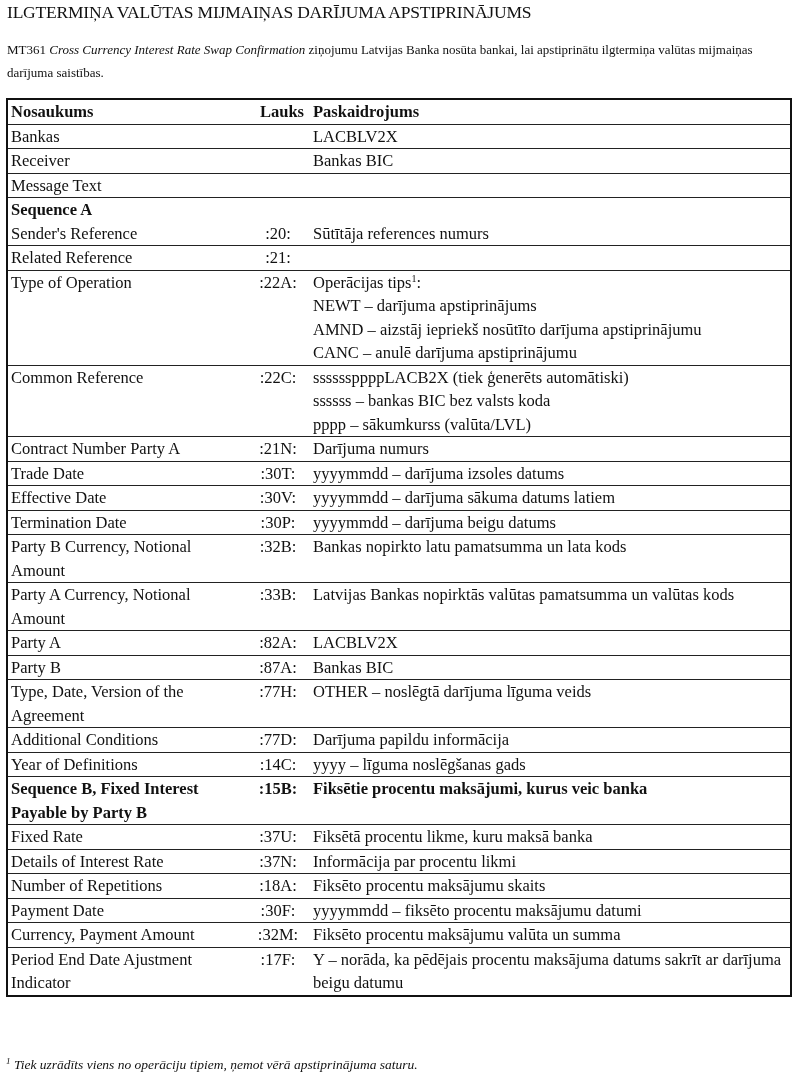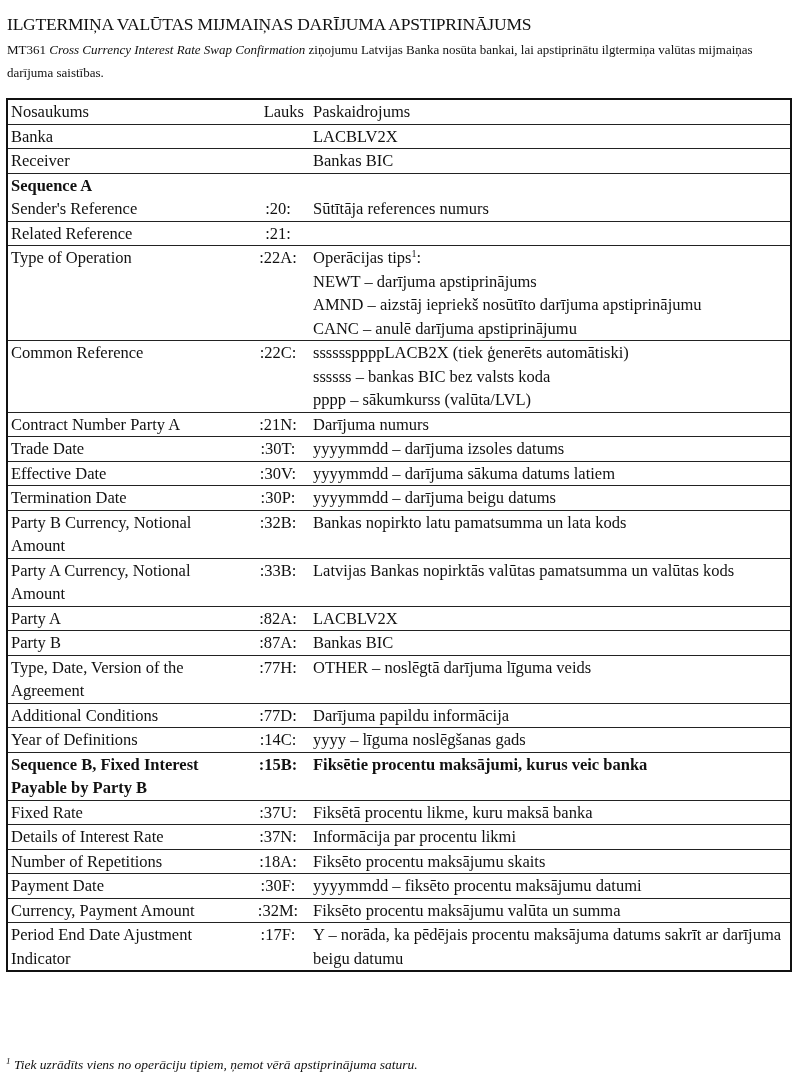"ILGTERMIŅA VALŪTAS MIJMAIŅAS DARĪJUMA" .title { top: 14px -> 2px }
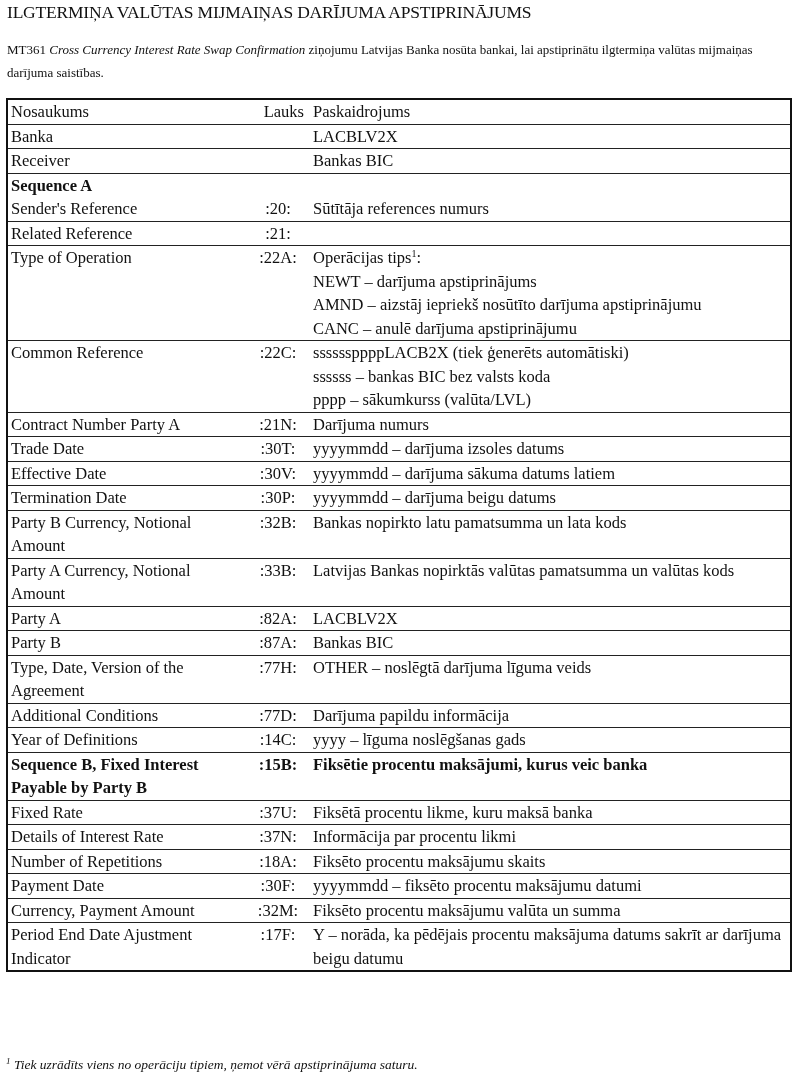"Nosaukums" tr.head td { font-weight: normal -> bold }
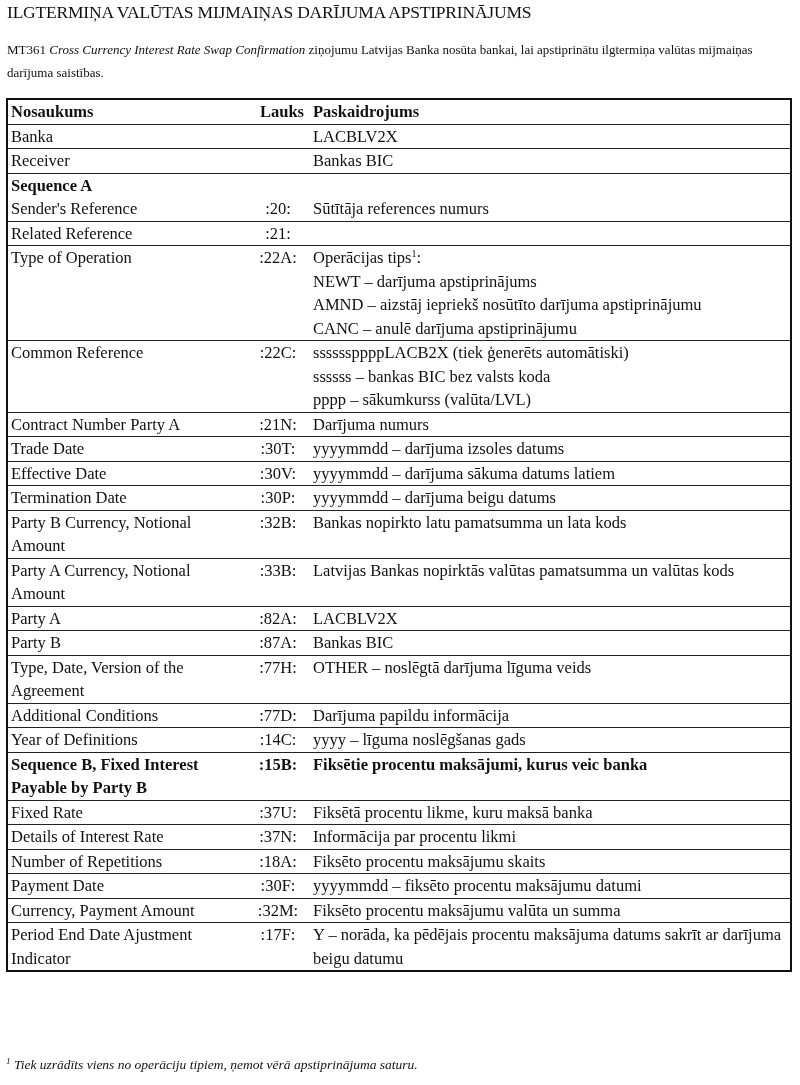"Banka" span { text: Banka -> Bankas }
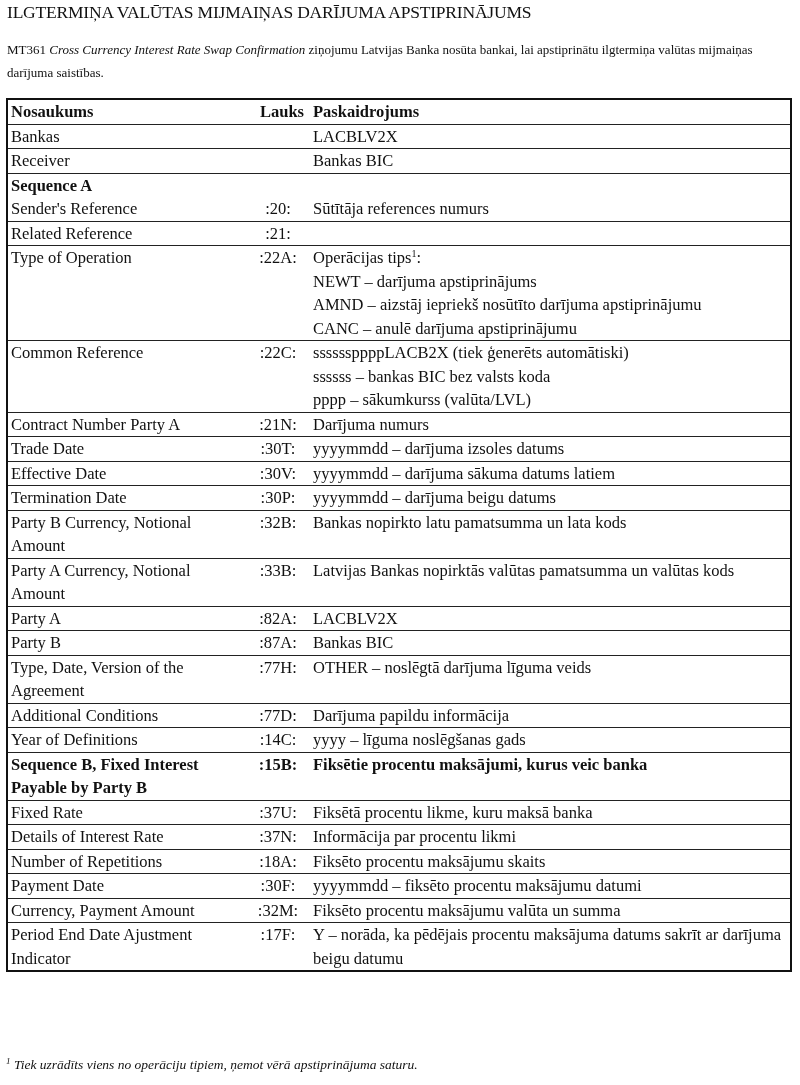"Message Text" tr { html: none -> <tr> <td><span>Message Text</span></td> <td><span></span></td> <td> <span>&nbsp;</span> </td> </tr> }
